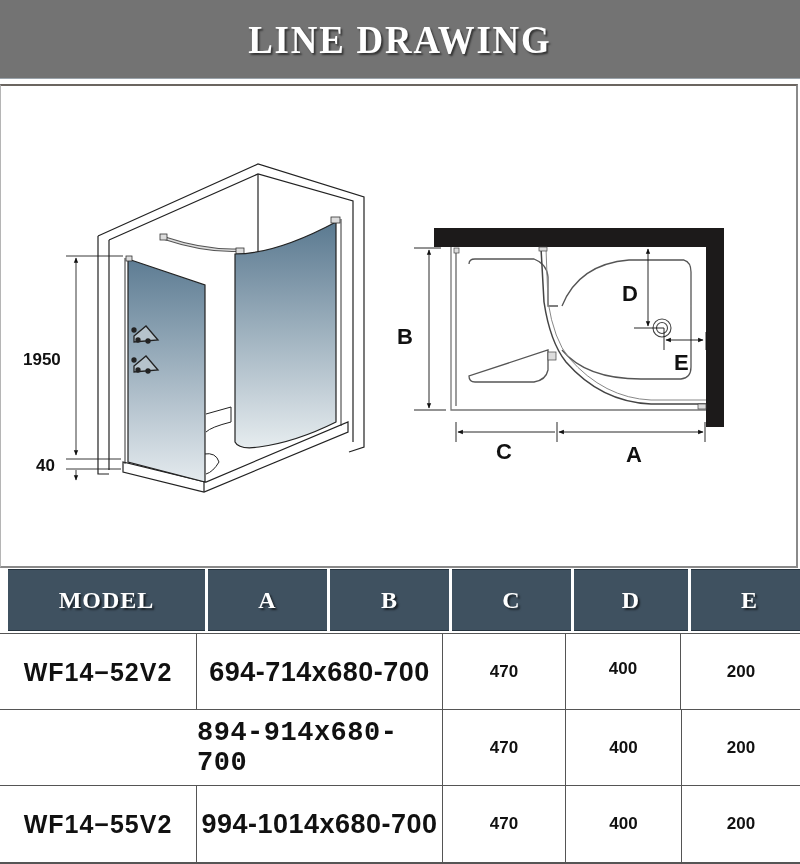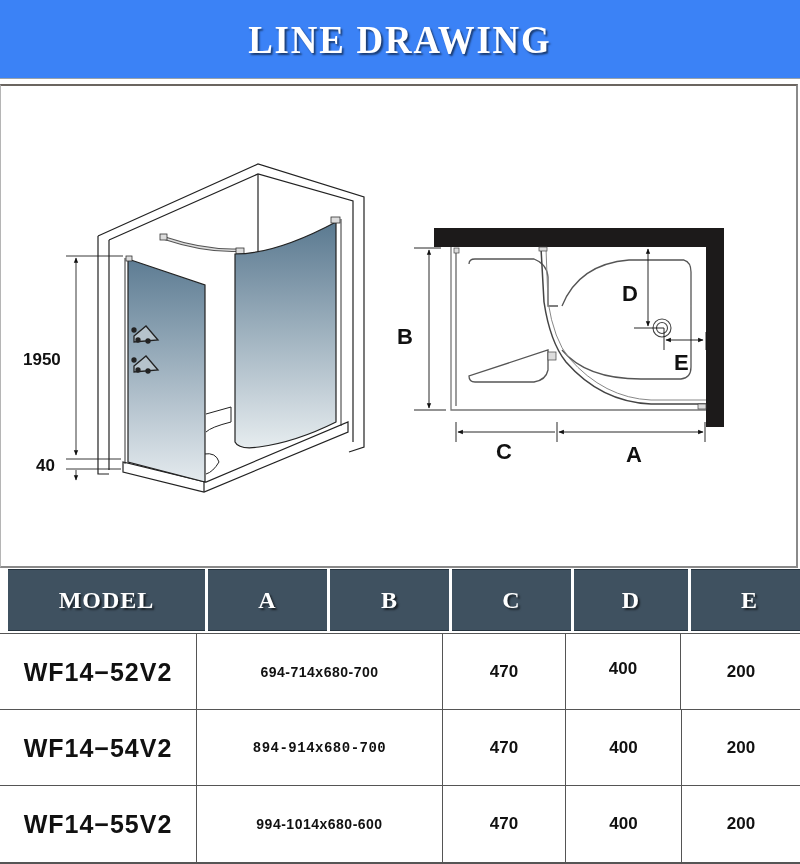"LINE DRAWING" .title-bar { background: #3b82f6 -> #737373 }
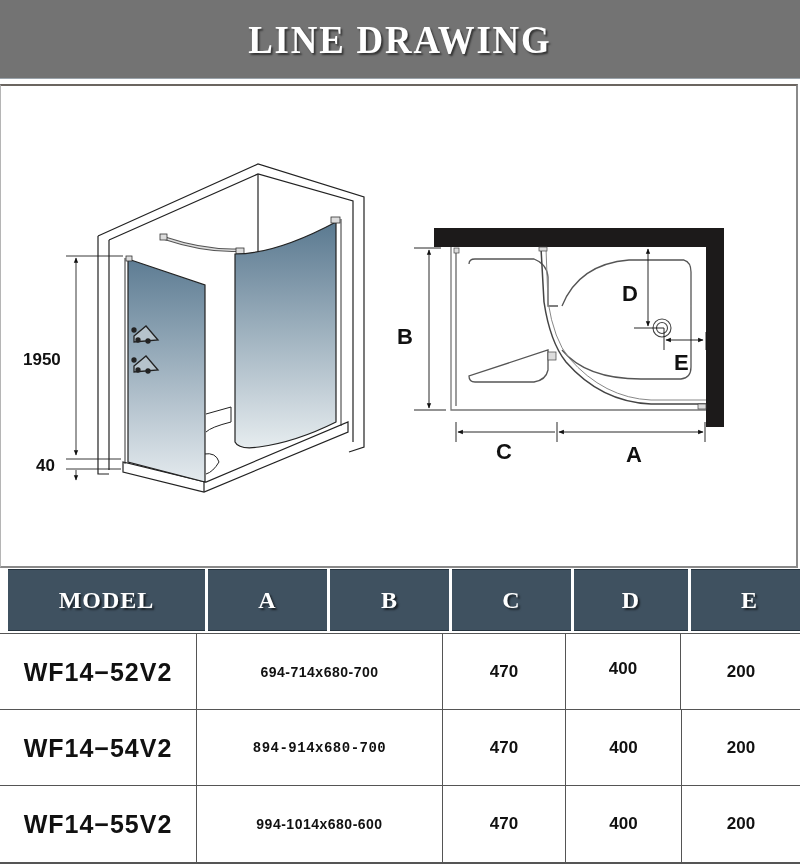"694-714x680-700" .data-cell.ab { font-size: 14px -> 27px }
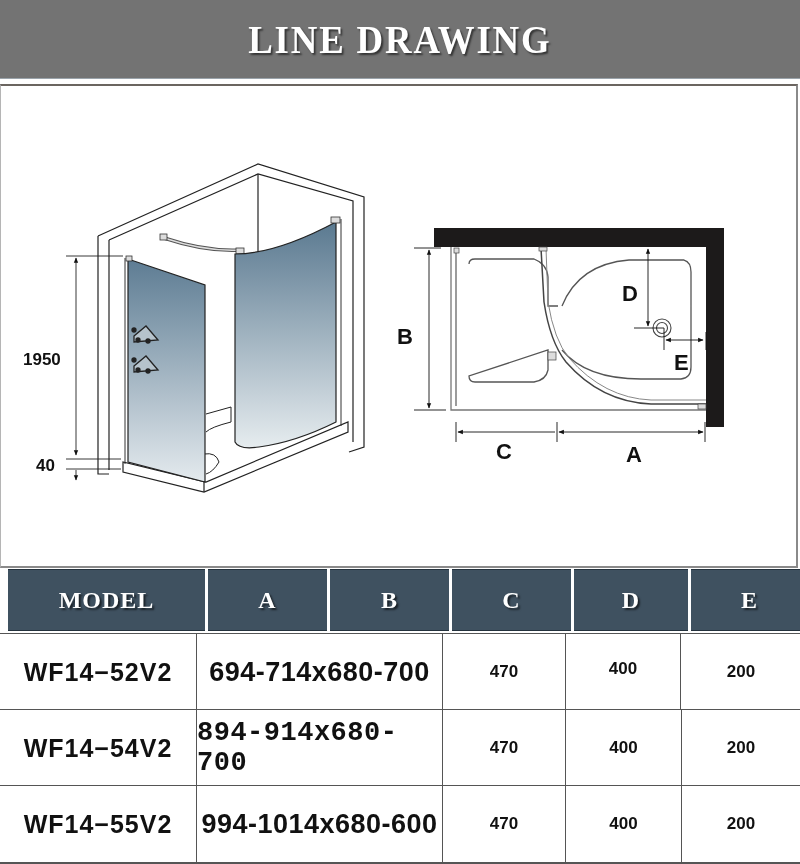"WF14−54V2" div.data-cell { html: <div>WF14−54V2</div> -> none }
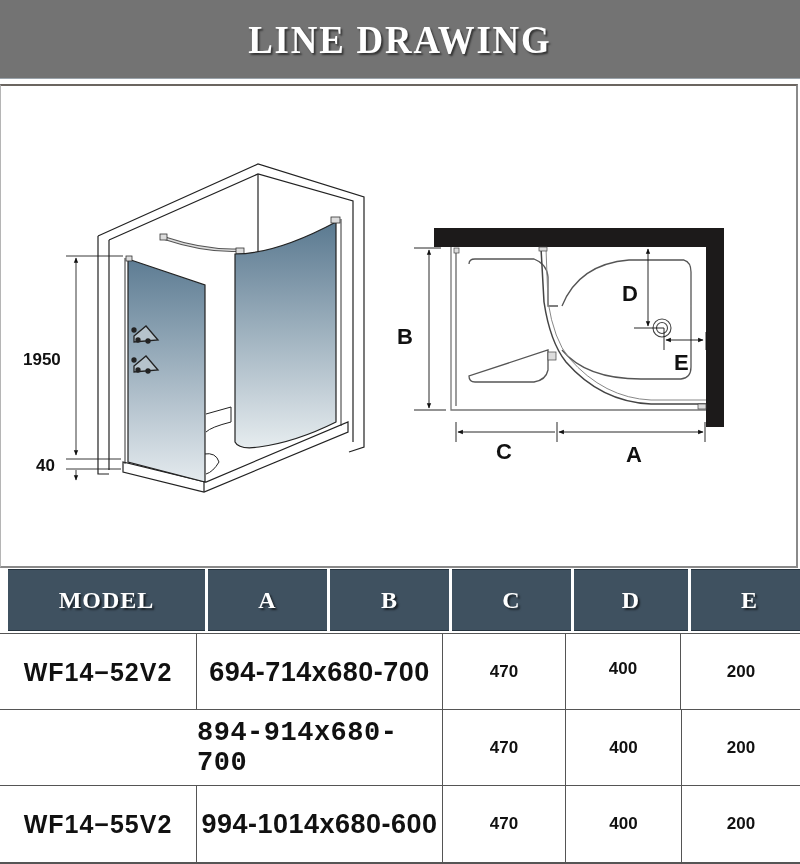"994-1014x680-600" div.data-cell { text: 994-1014x680-600 -> 994-1014x680-700 }
